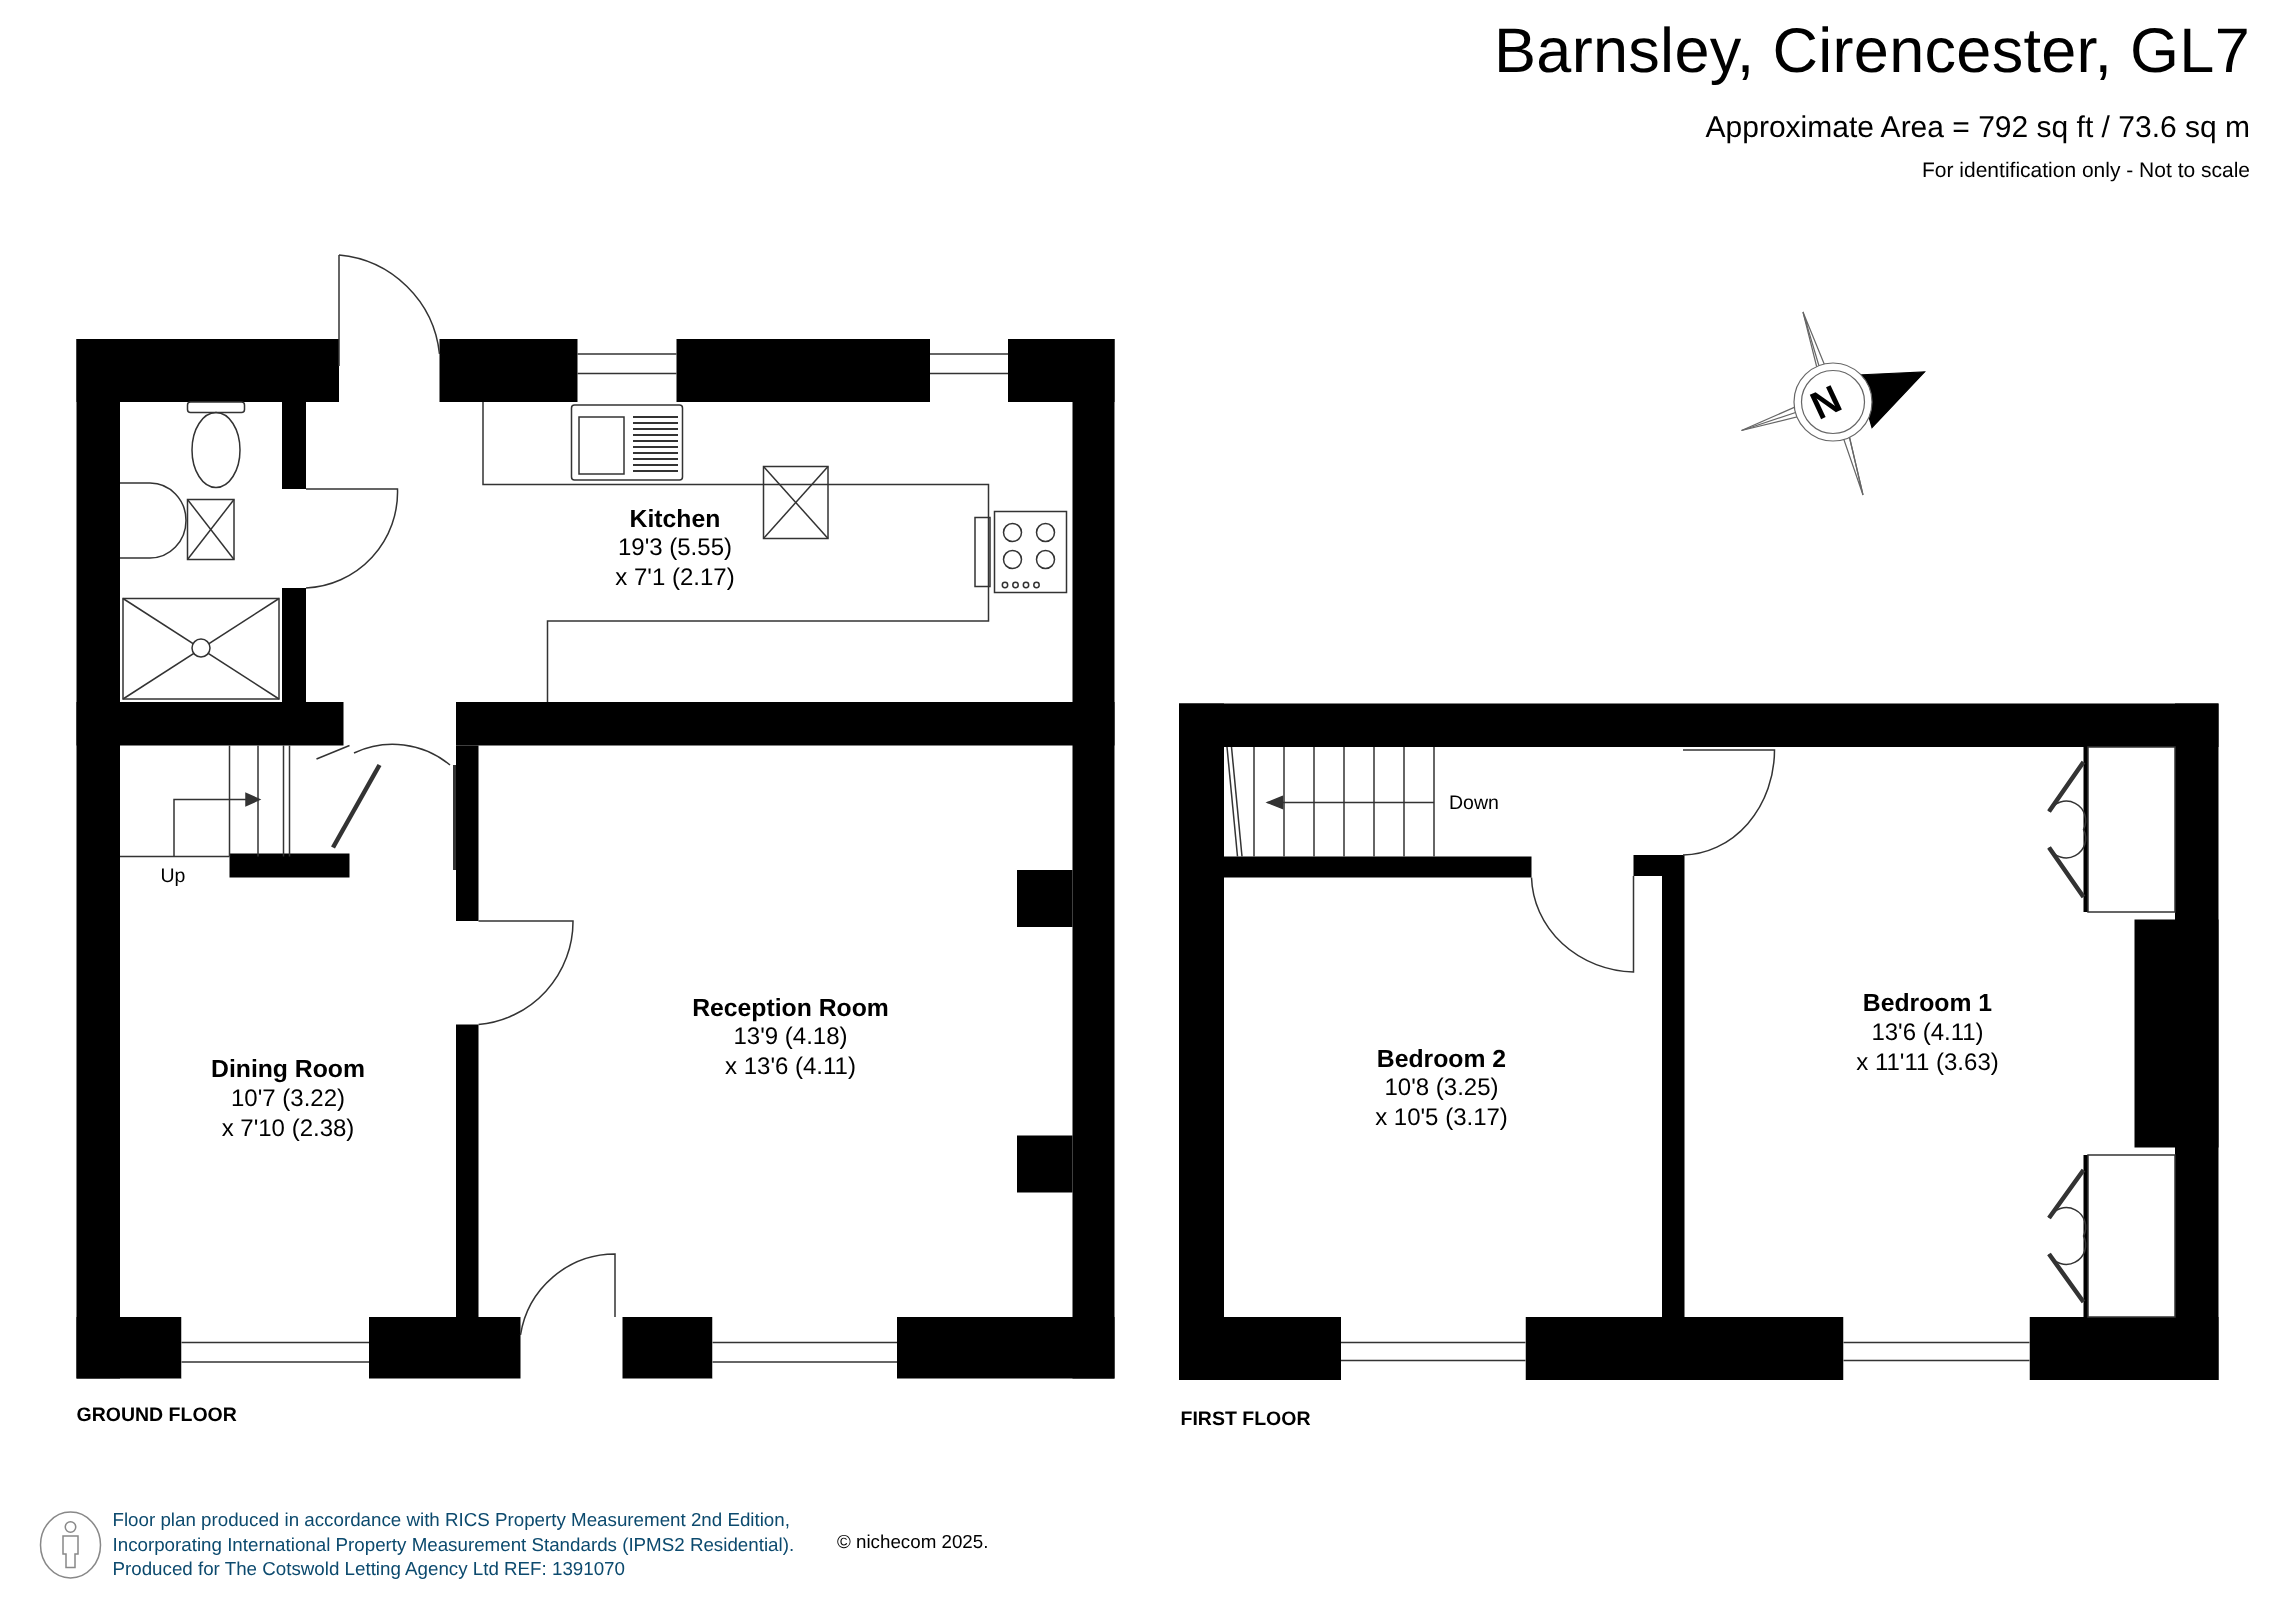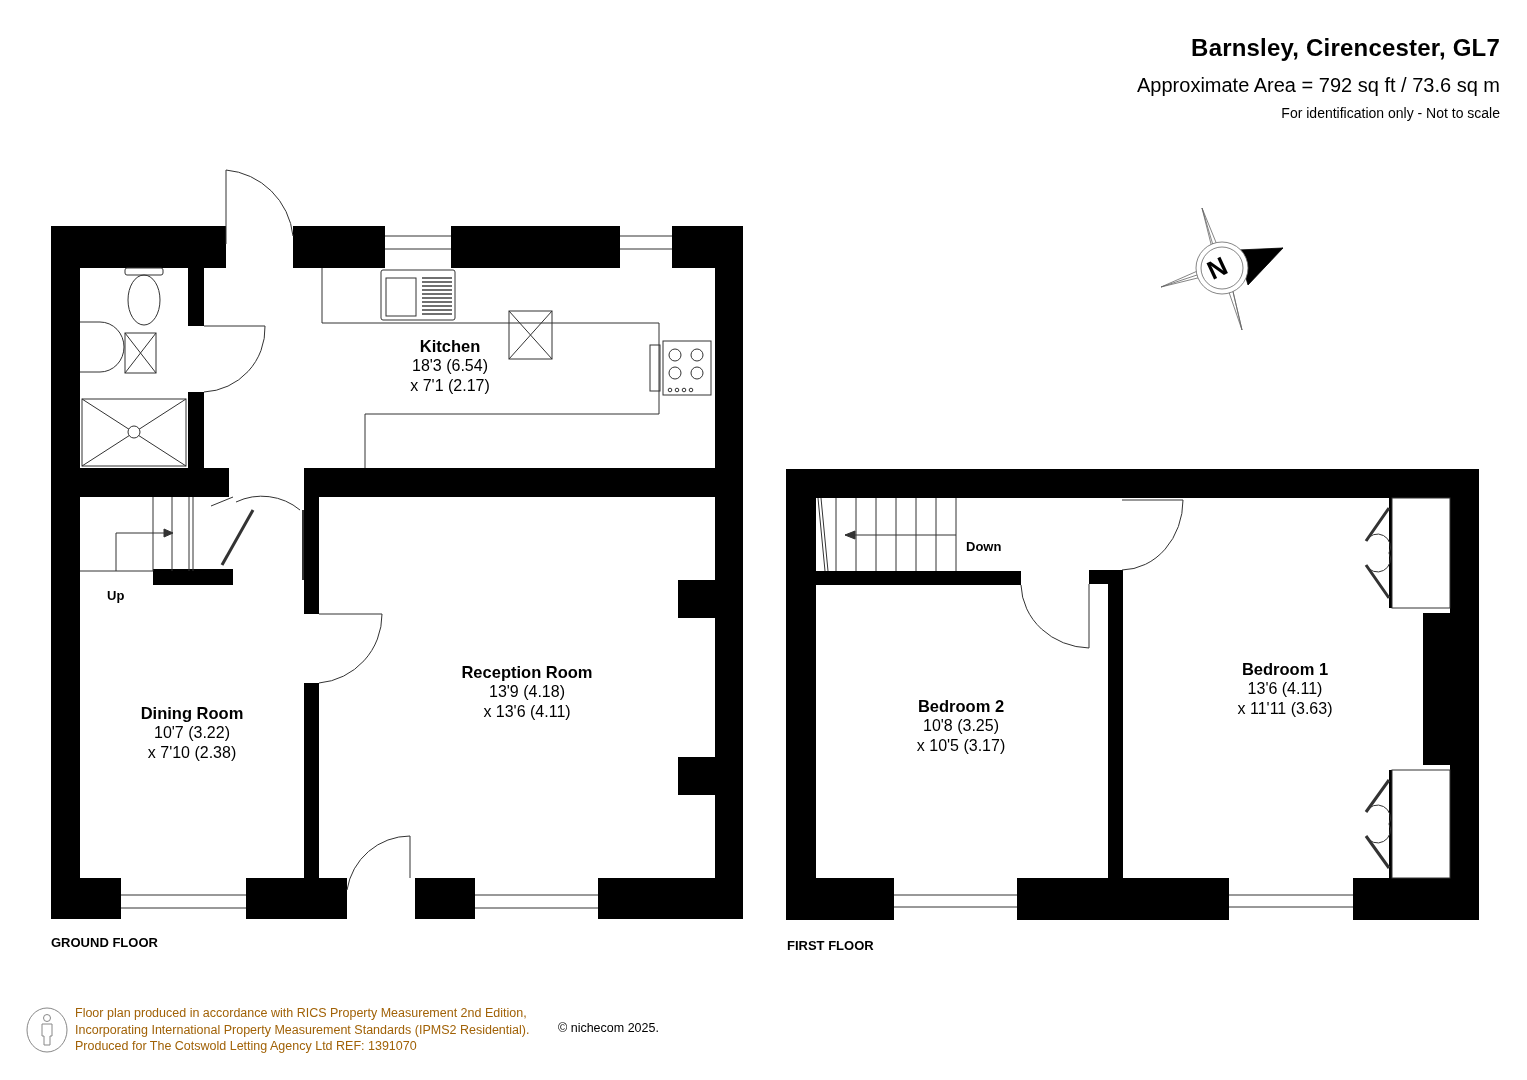"Barnsley, Cirencester, GL7" .title { font-size: 24px -> 42px; font-weight: bold -> normal; top: 34px -> 10px }
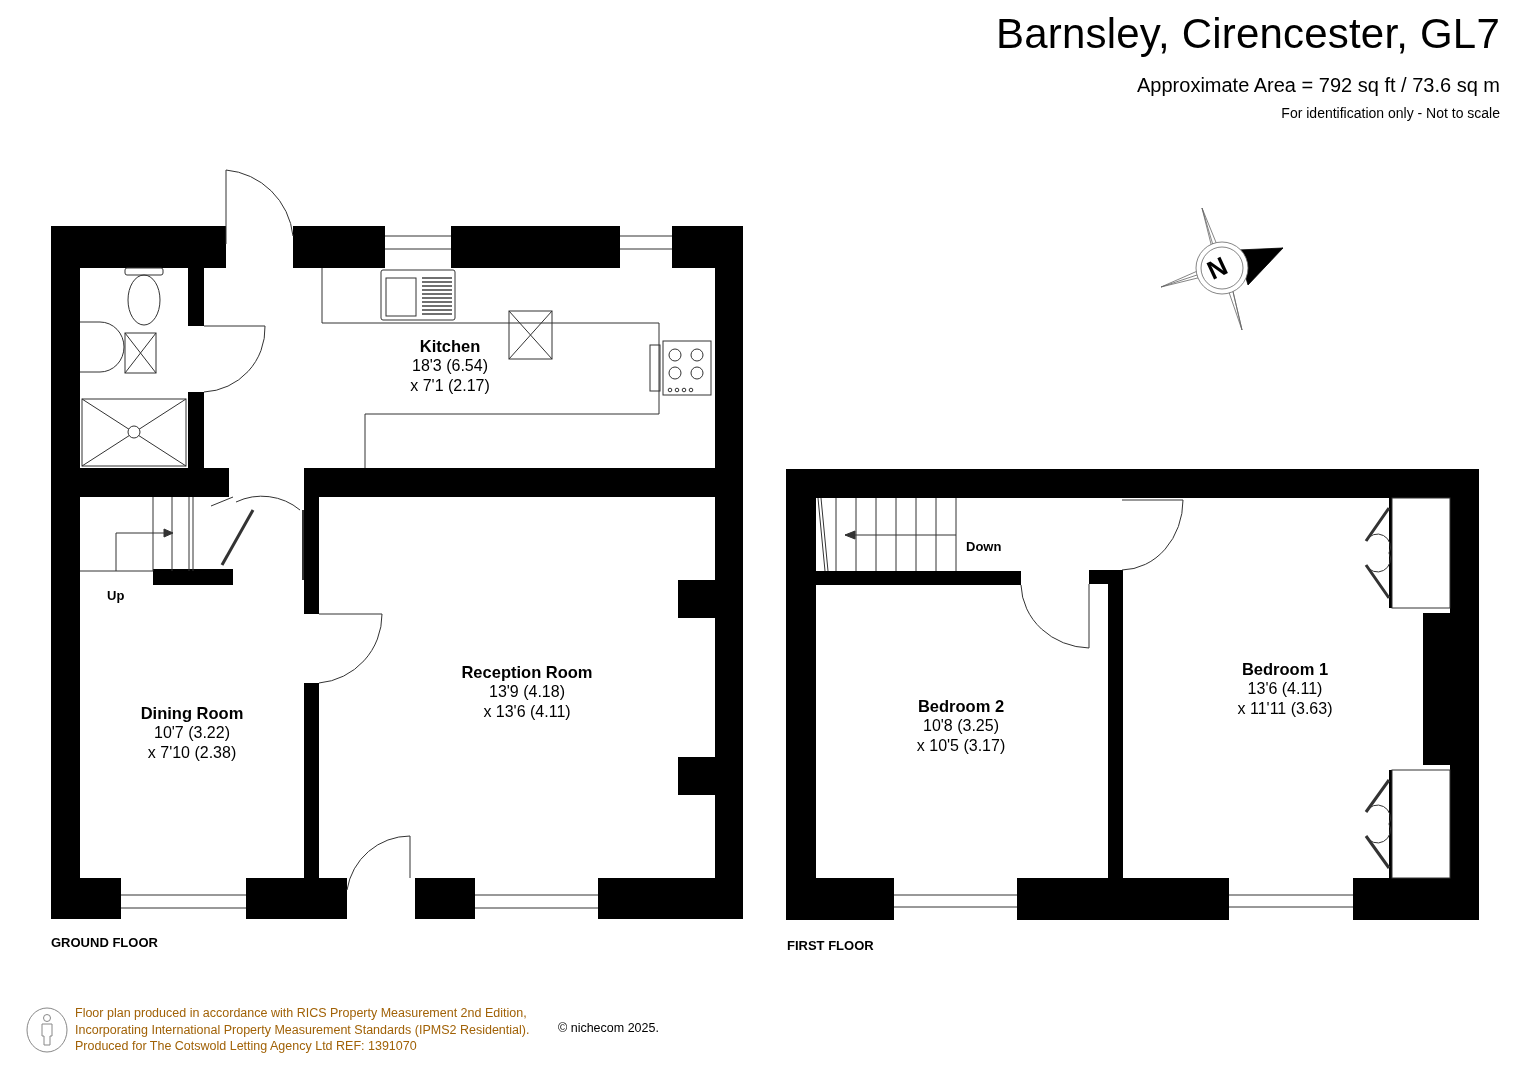"18'3 (6.54)" div { text: 18'3 (6.54 -> 19'3 (5.55 }
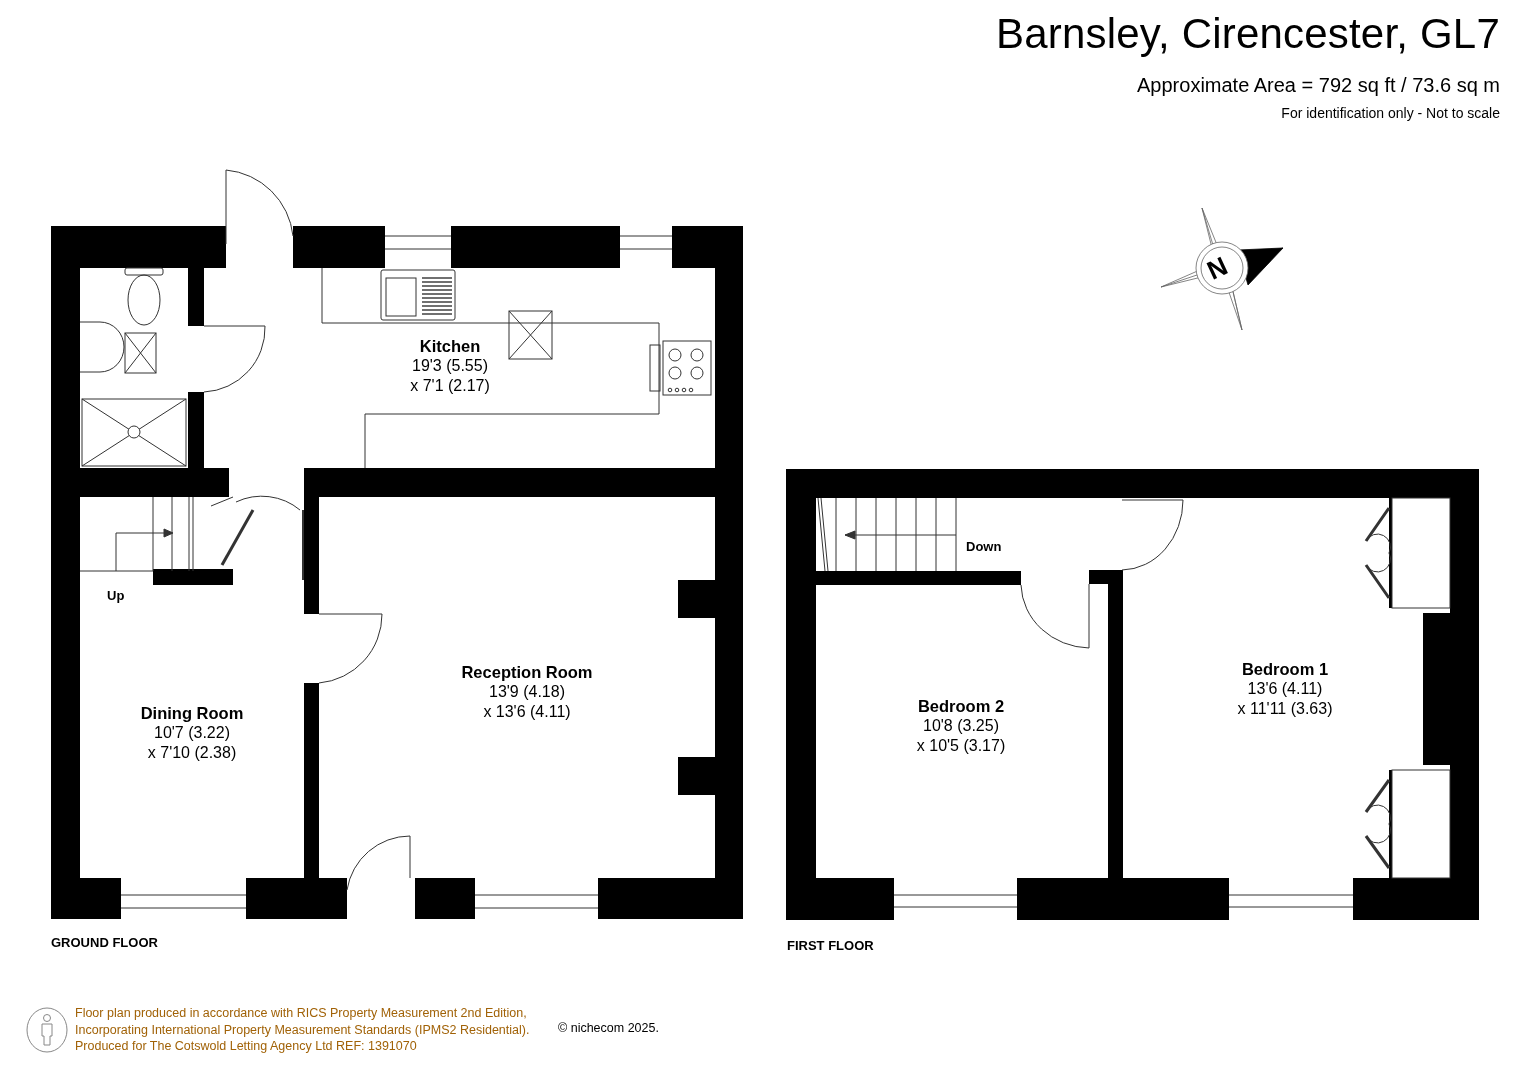"Down" .stair-lbl { font-weight: bold -> normal; margin-top: 12px -> none }
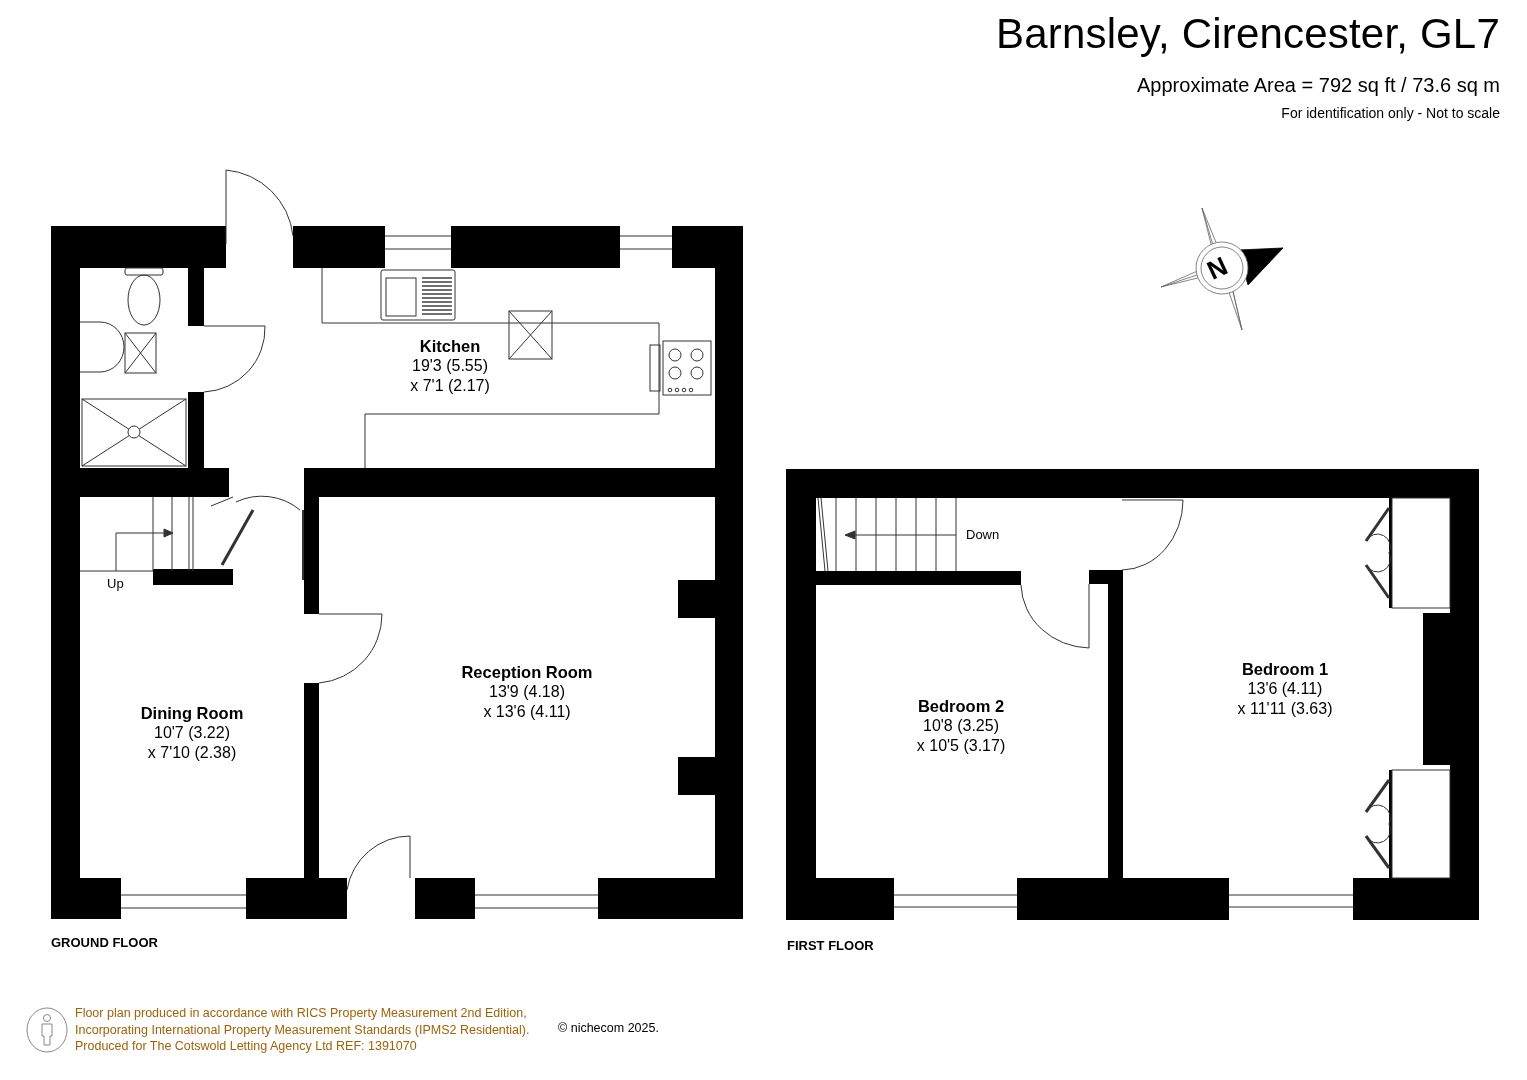"Floor plan produced in accordance" .footer { color: #a16207 -> #0c4a6e }
